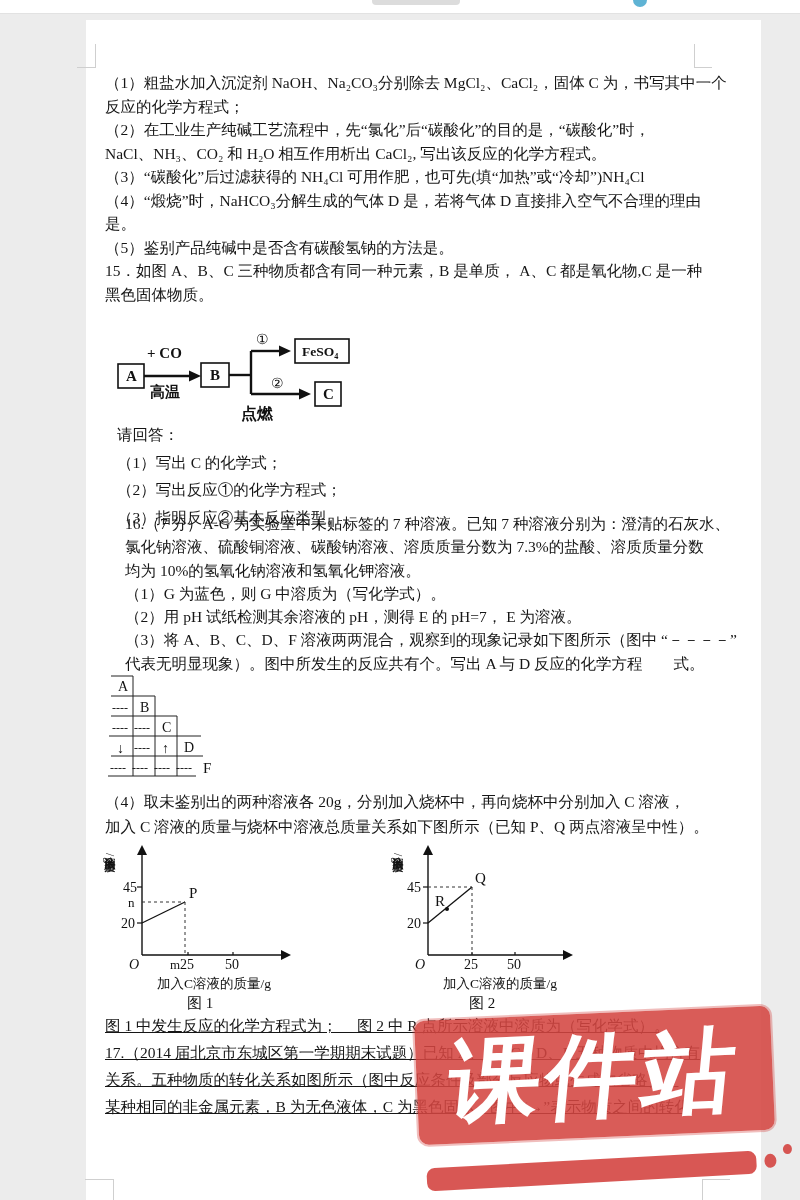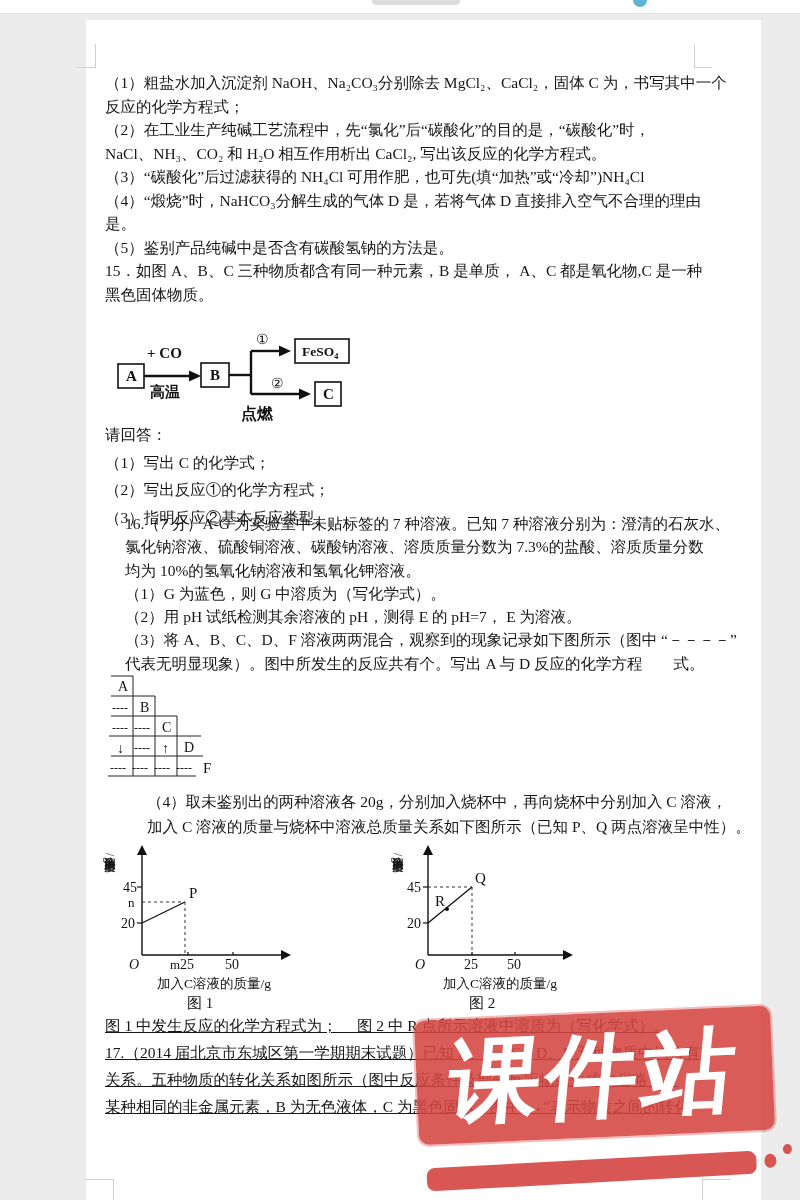"请回答：" .bB .ln { margin-left: none -> 12px }
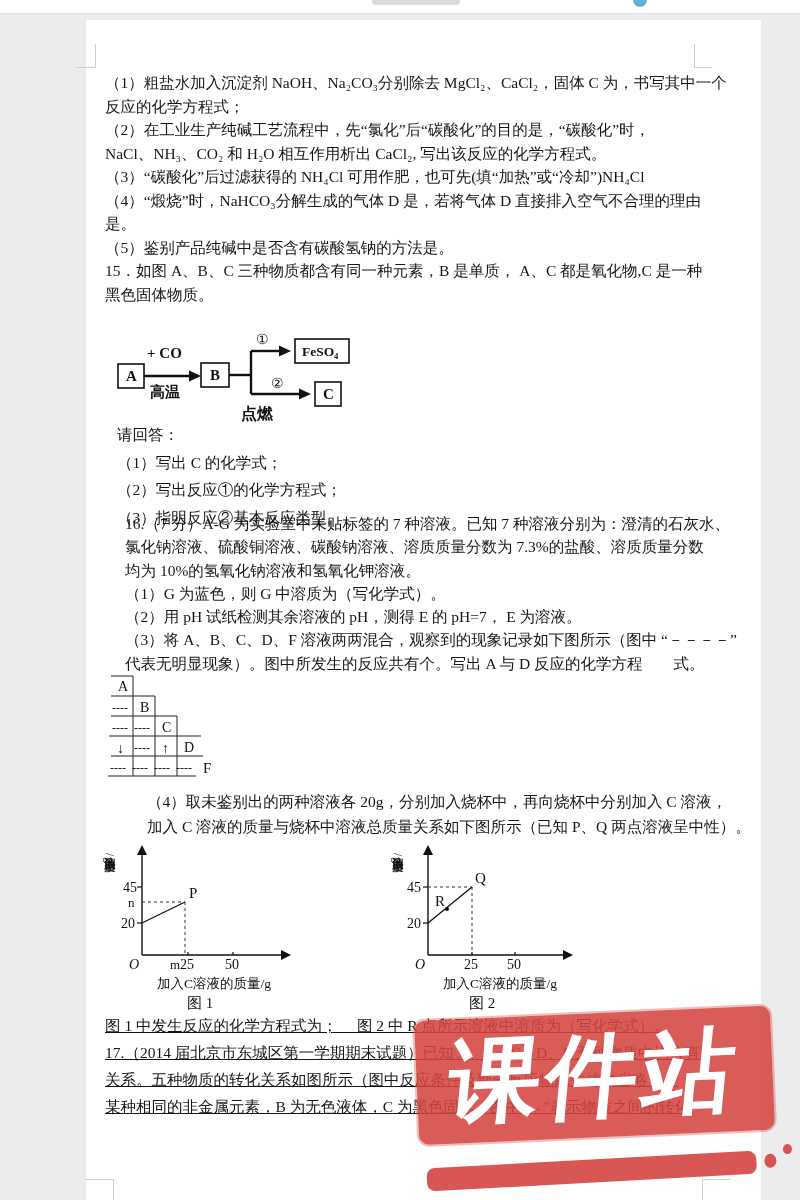"（4）取未鉴别出的两种溶液各 20g，分别加入烧杯中，再向烧杯中分别加入 C" .bD { margin-left: 42px -> none }
